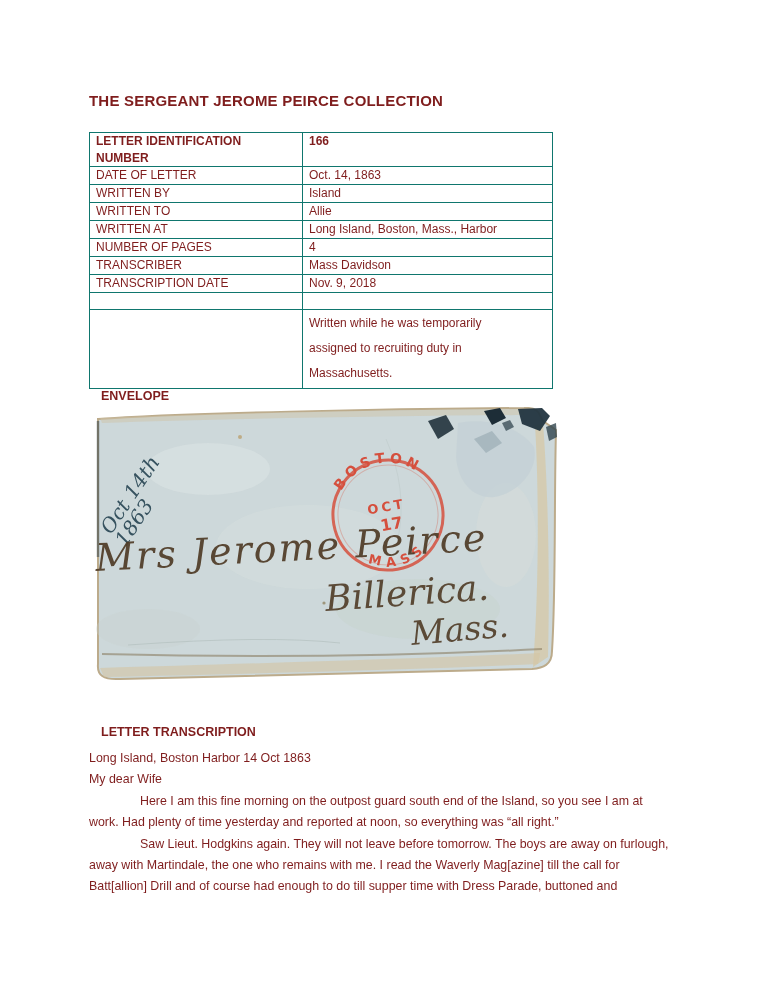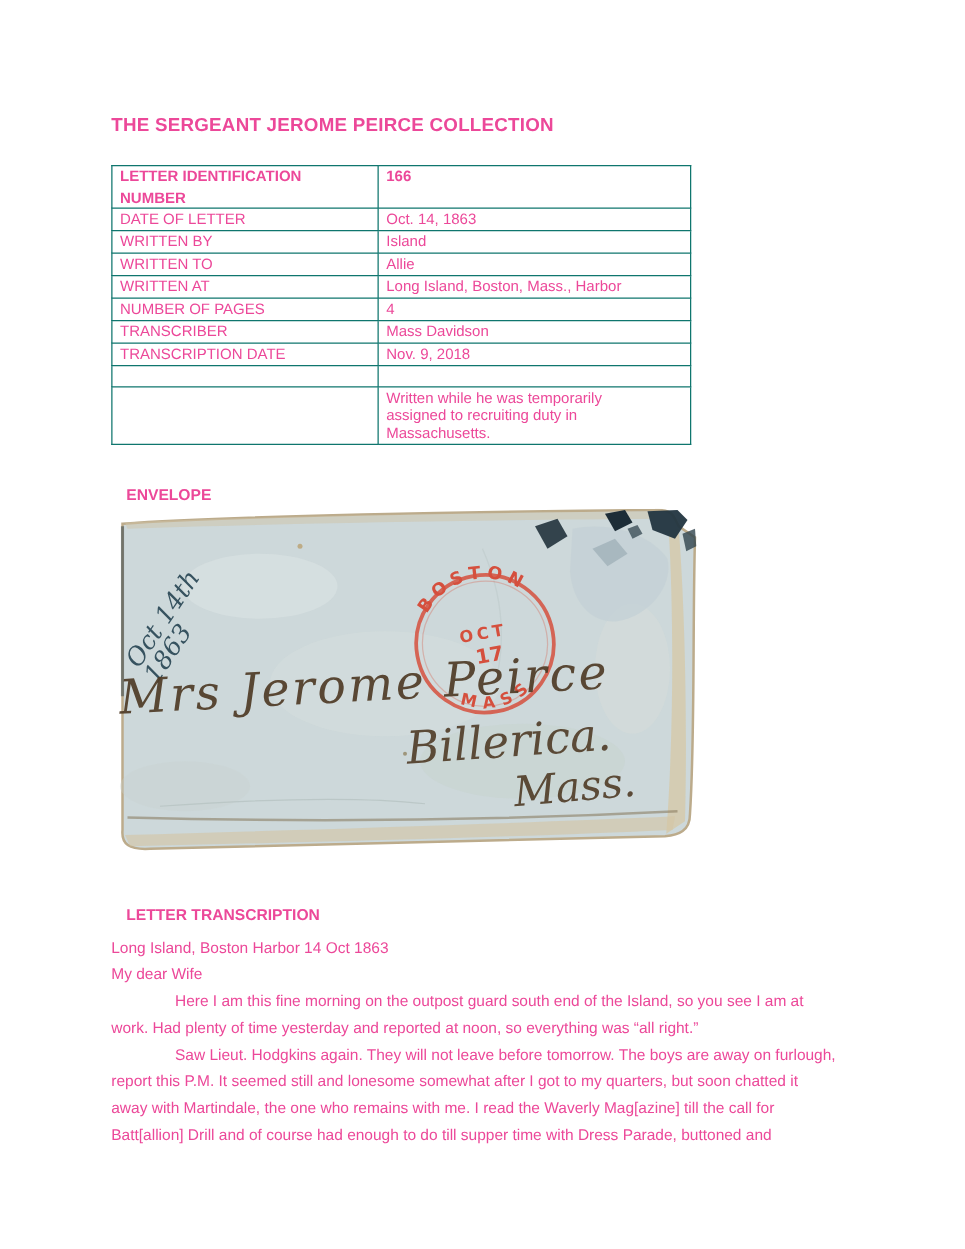"THE SERGEANT JEROME PEIRCE COLLECTION" .page { color: #ec4899 -> #7f1d1d }
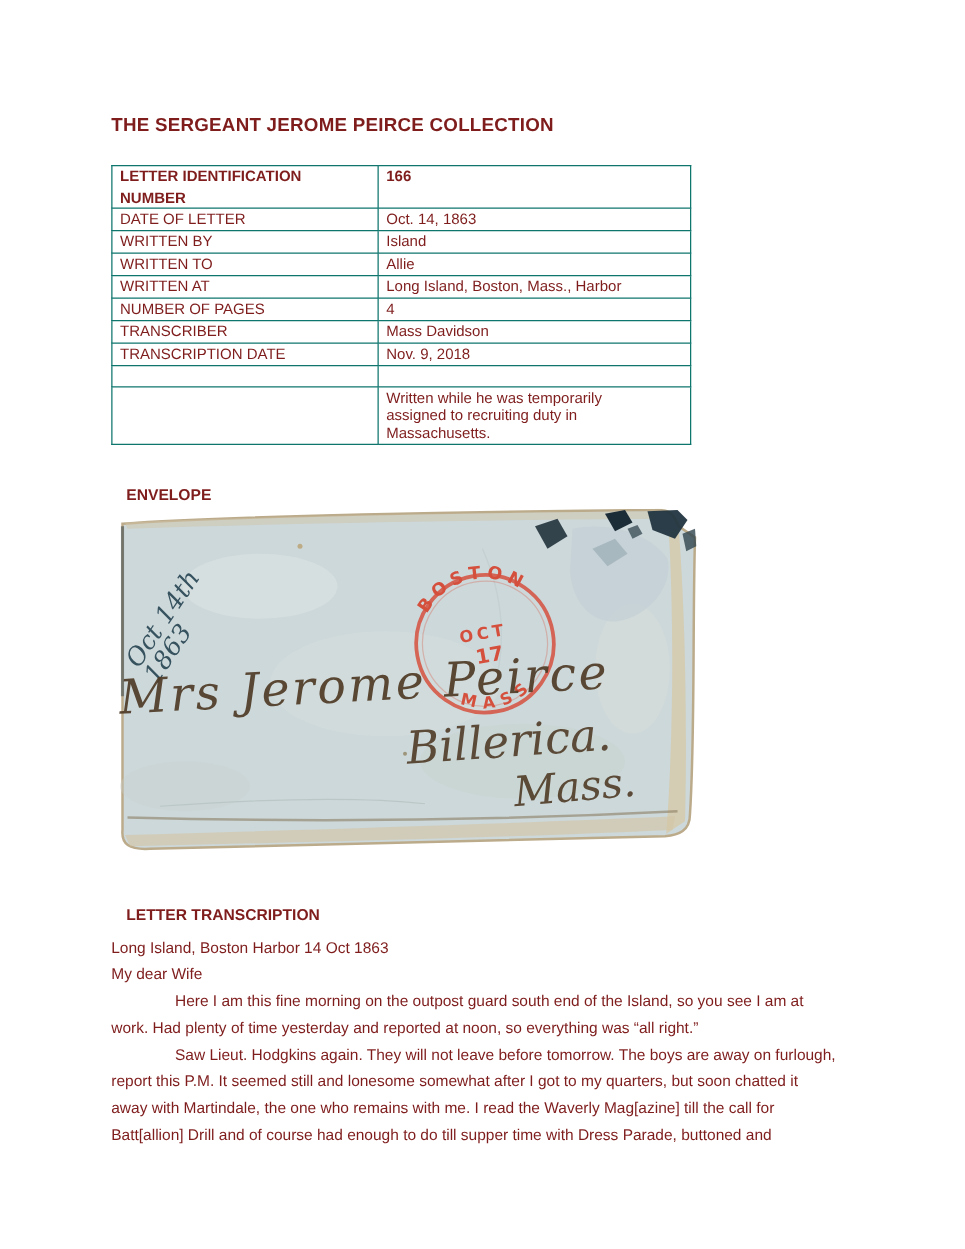"Written while he was temporarily" .info-table td.note { line-height: 14px -> 25px }
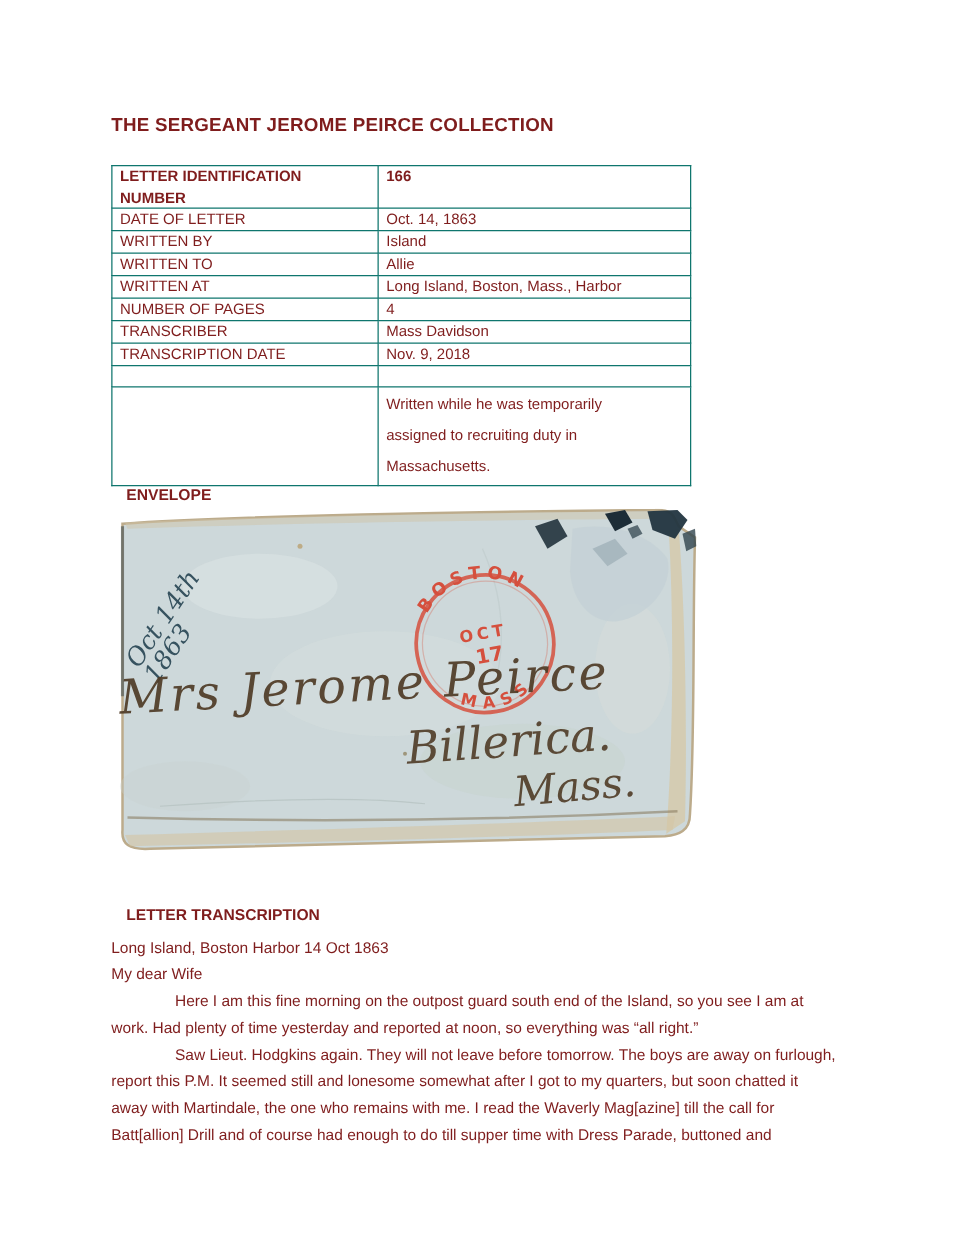"report this P.M. It seemed" div.t-line { html: <div>report this P.M. It seemed still and lonesome somewhat after I got to my quarters, but soon chatted it</div> -> none }
